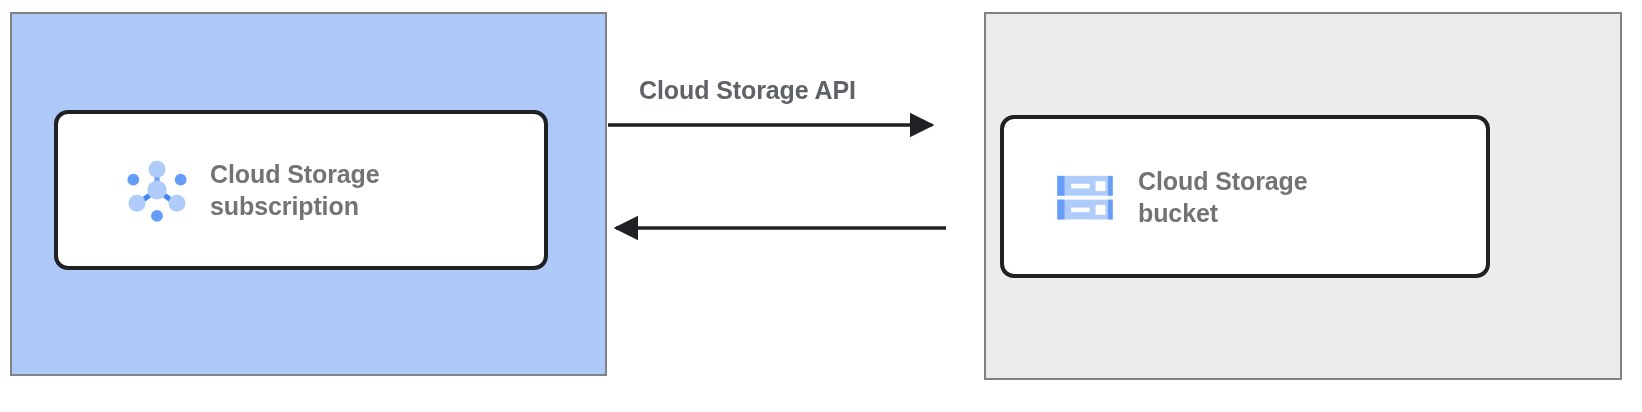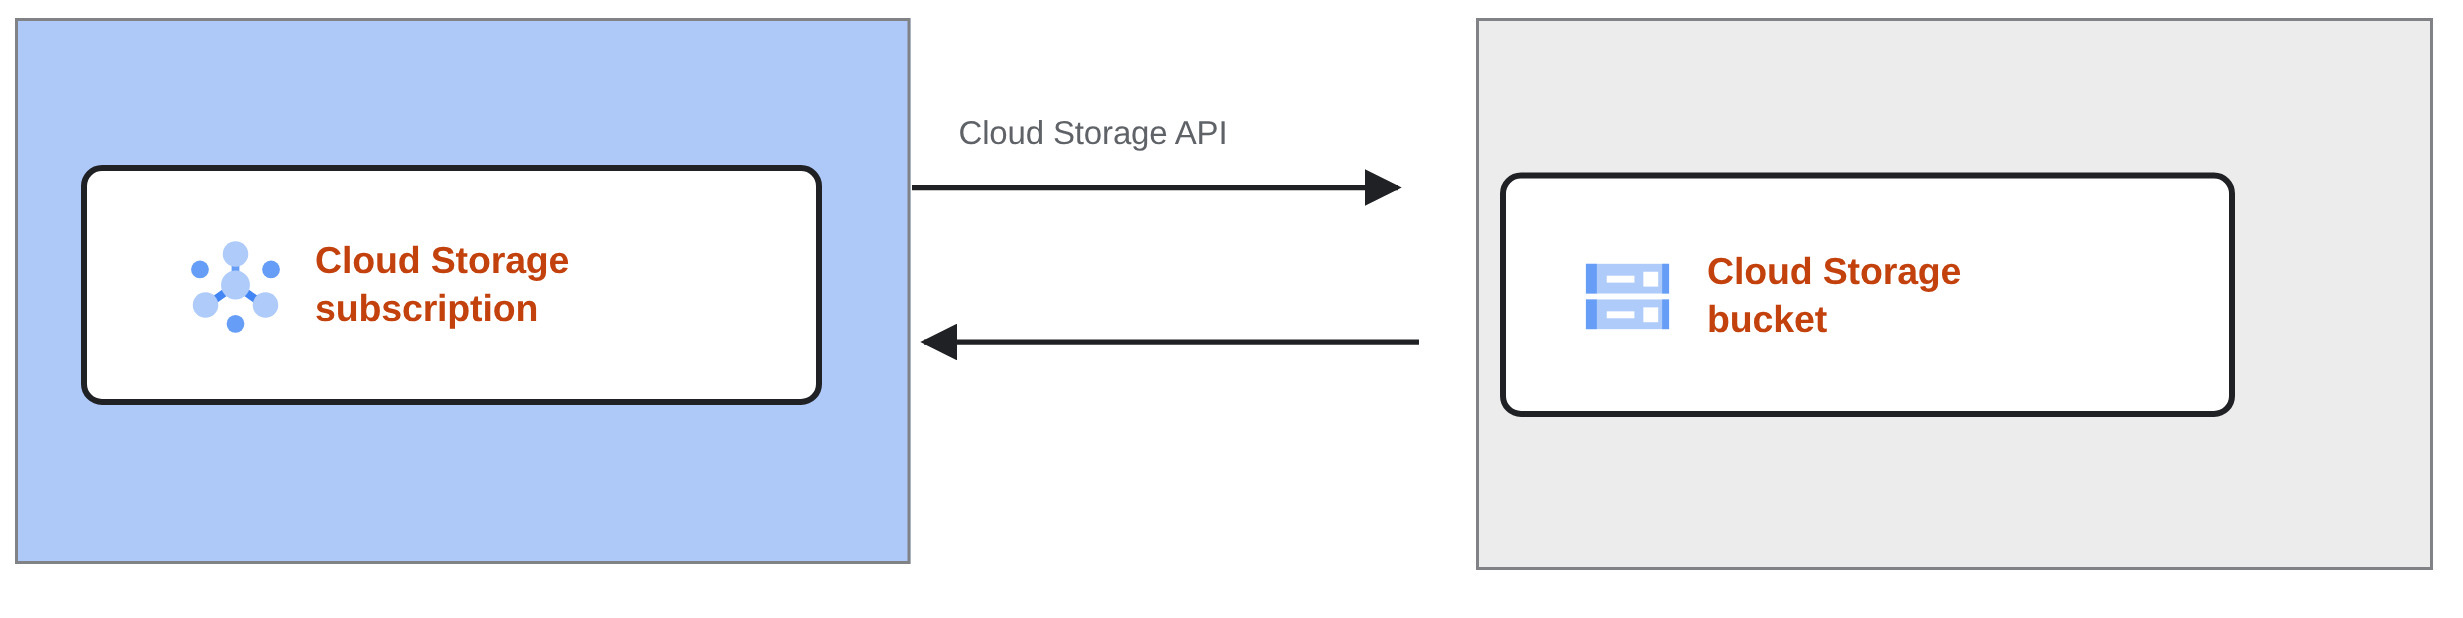"Cloud Storage API" .edge-label { font-size: 22px -> 25px; font-weight: normal -> bold }
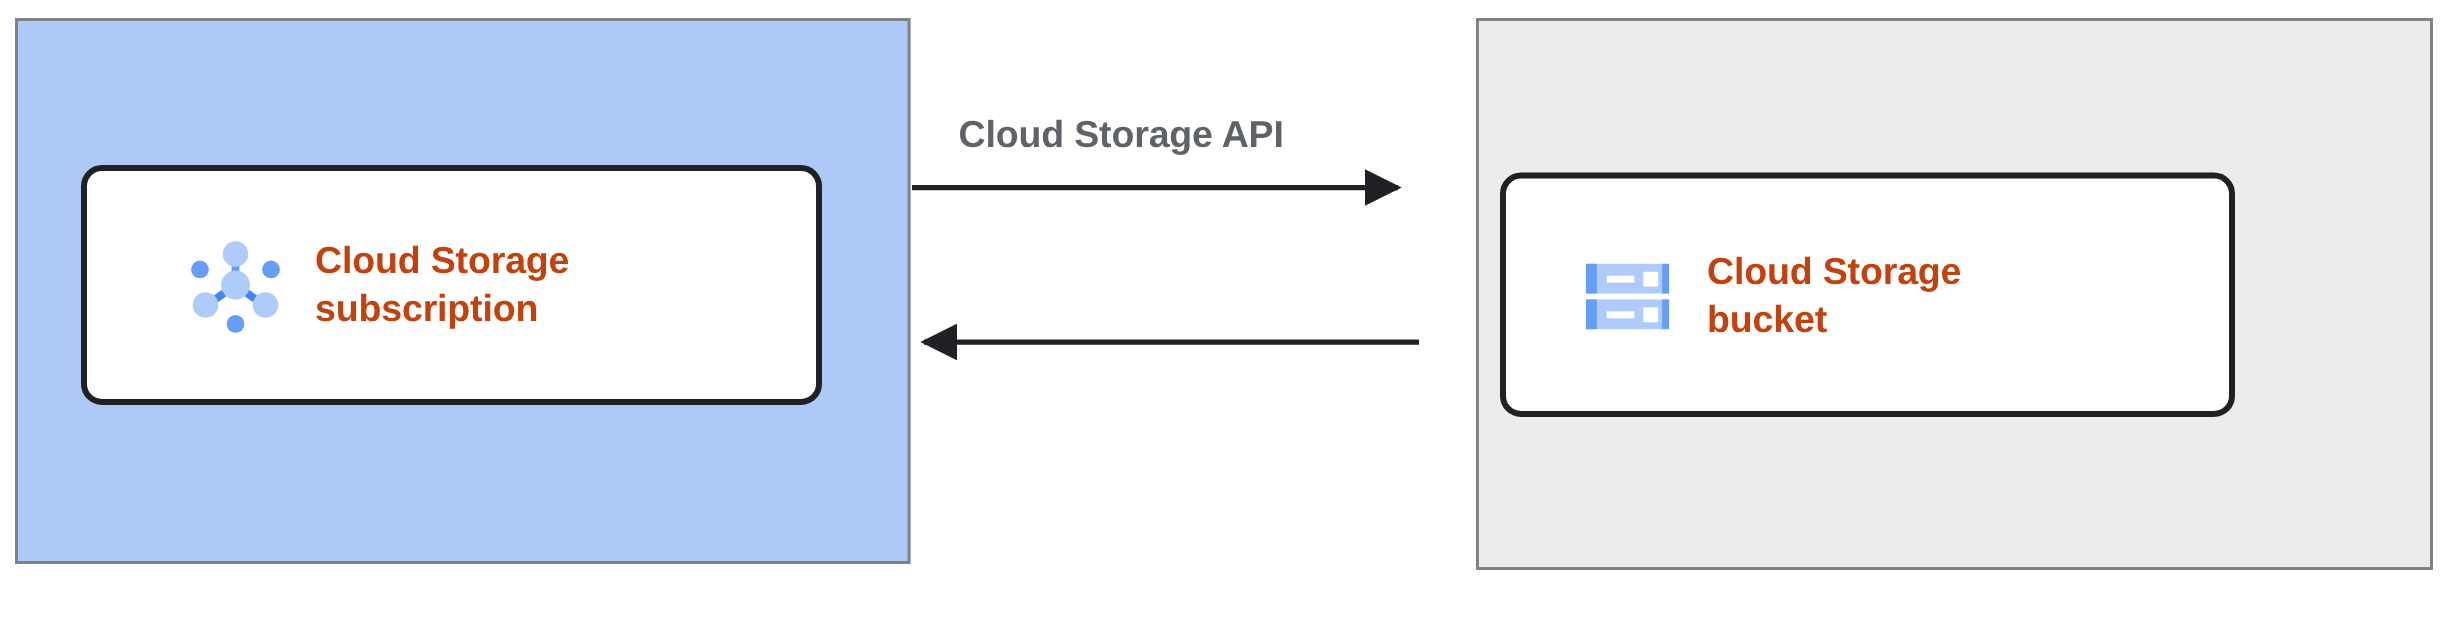"Cloud Storage" .node-label { color: #c2410c -> #737373 }
